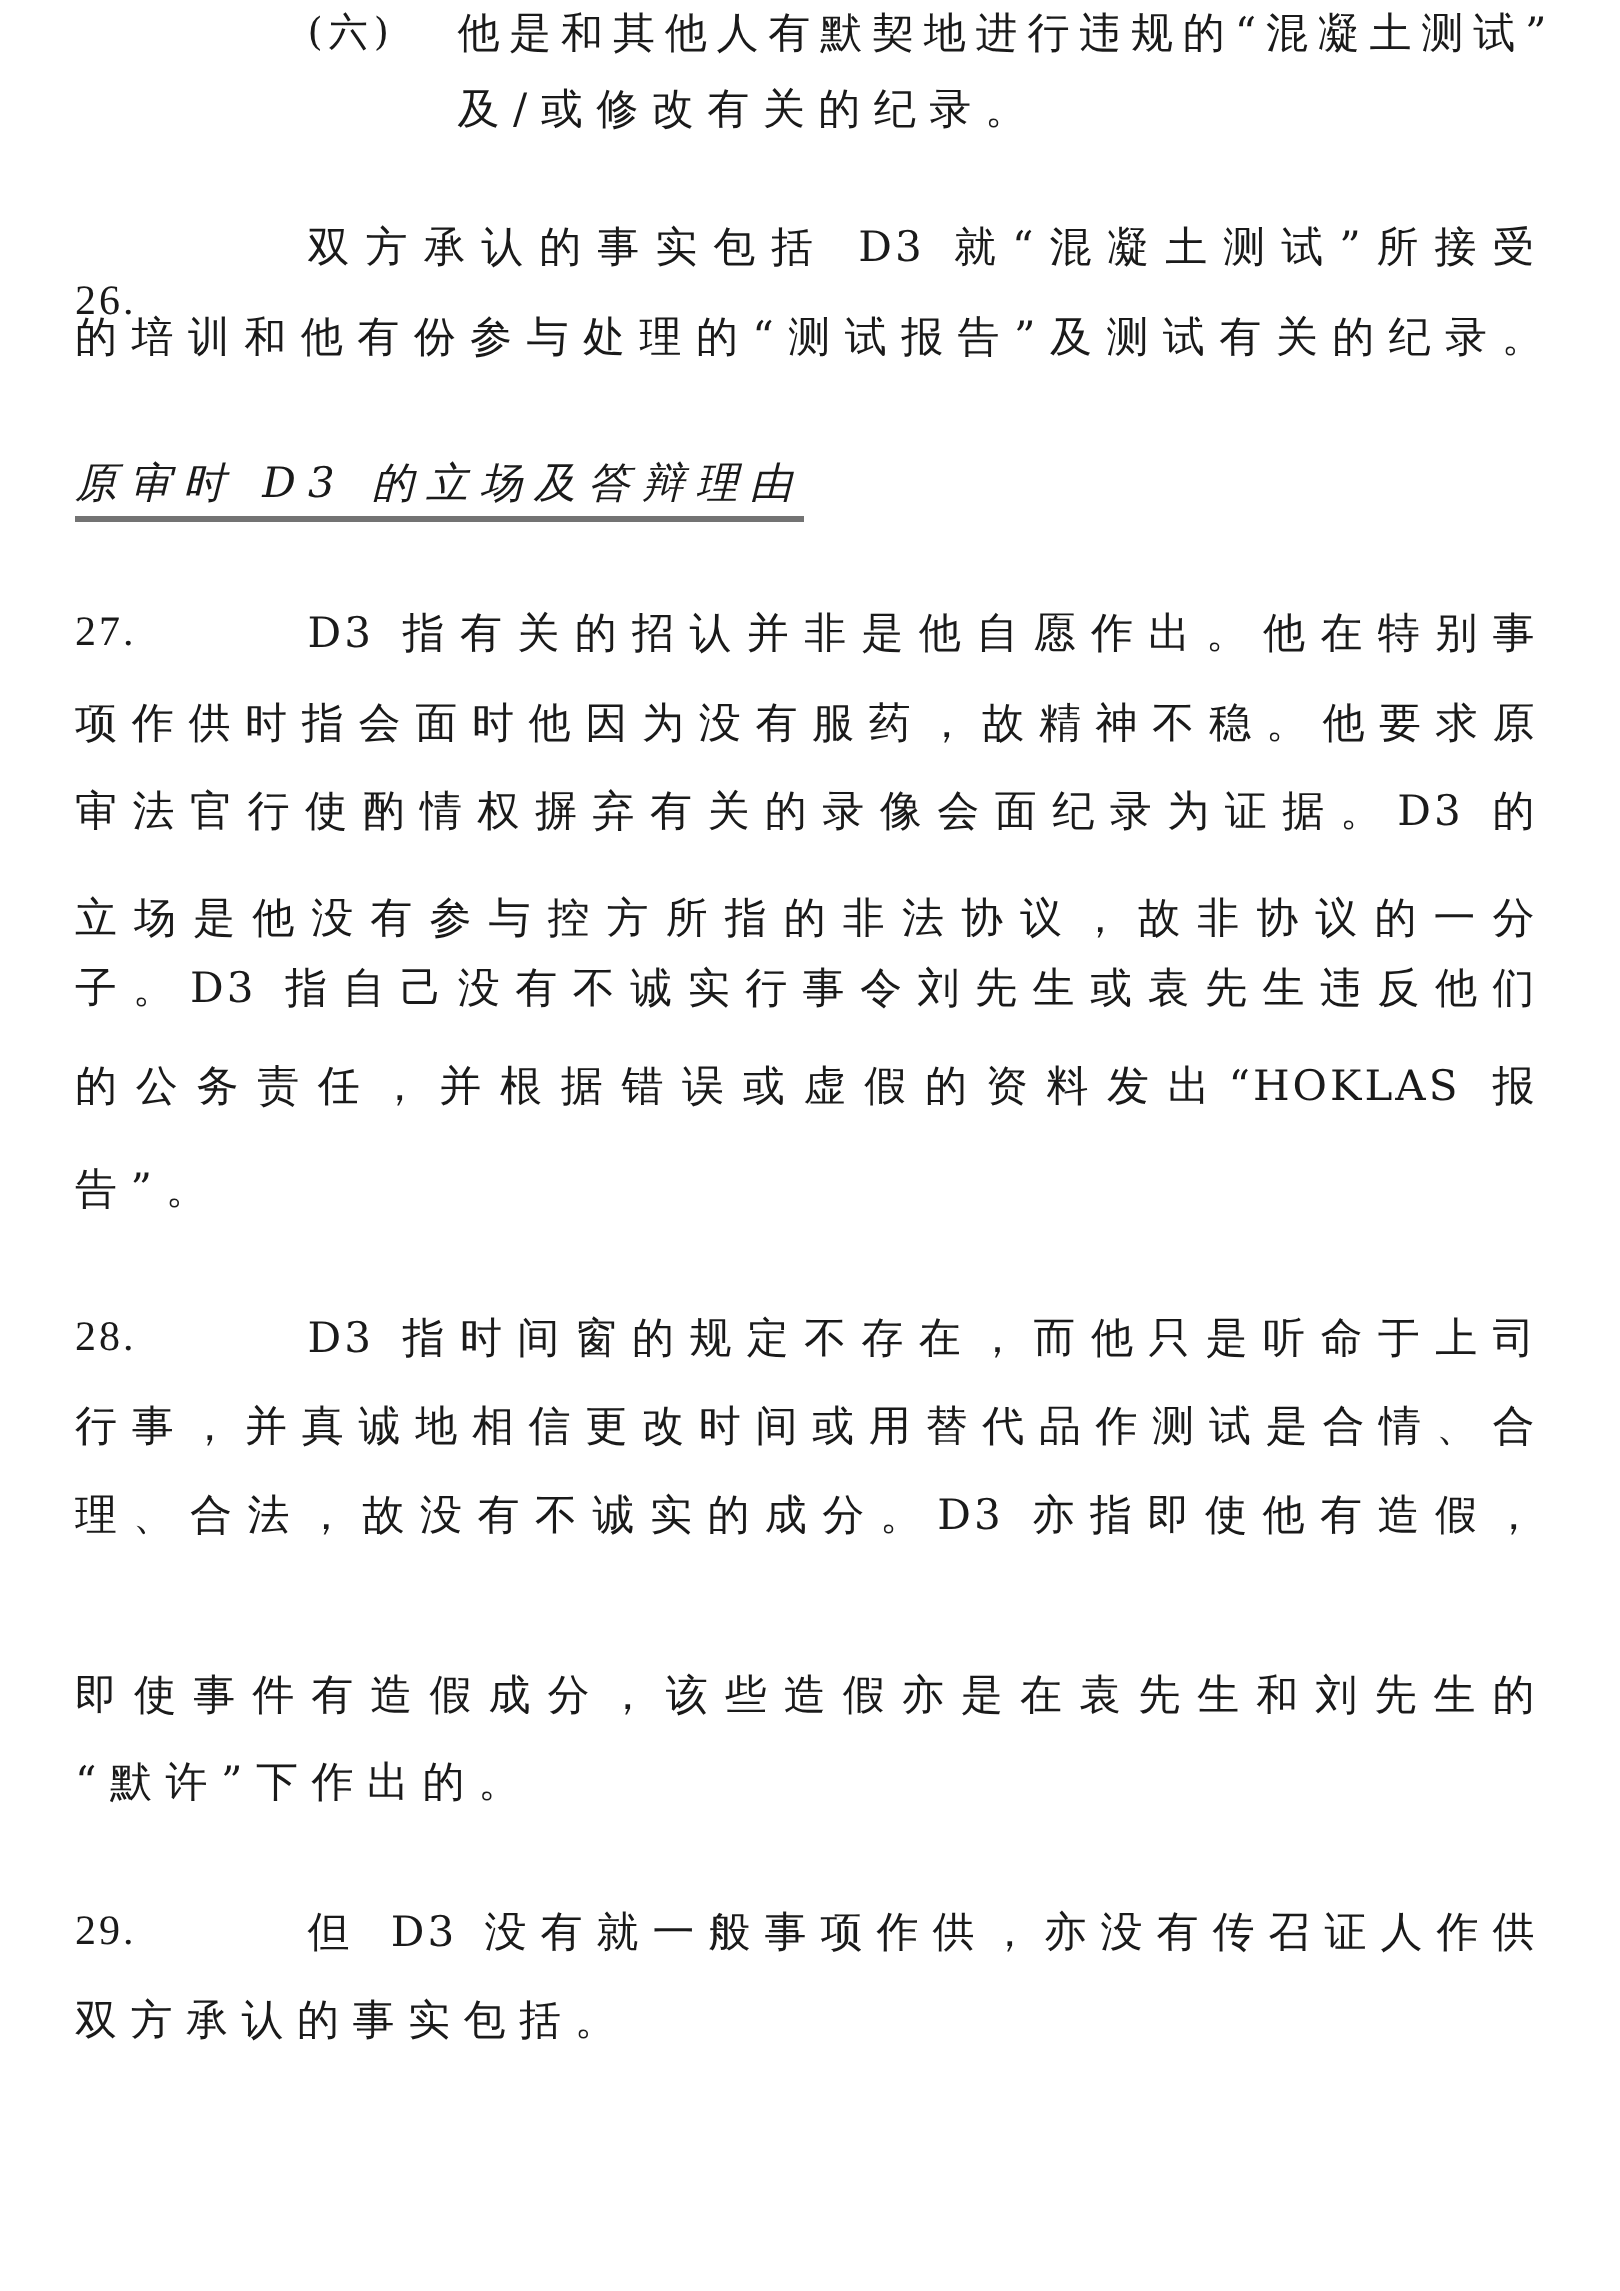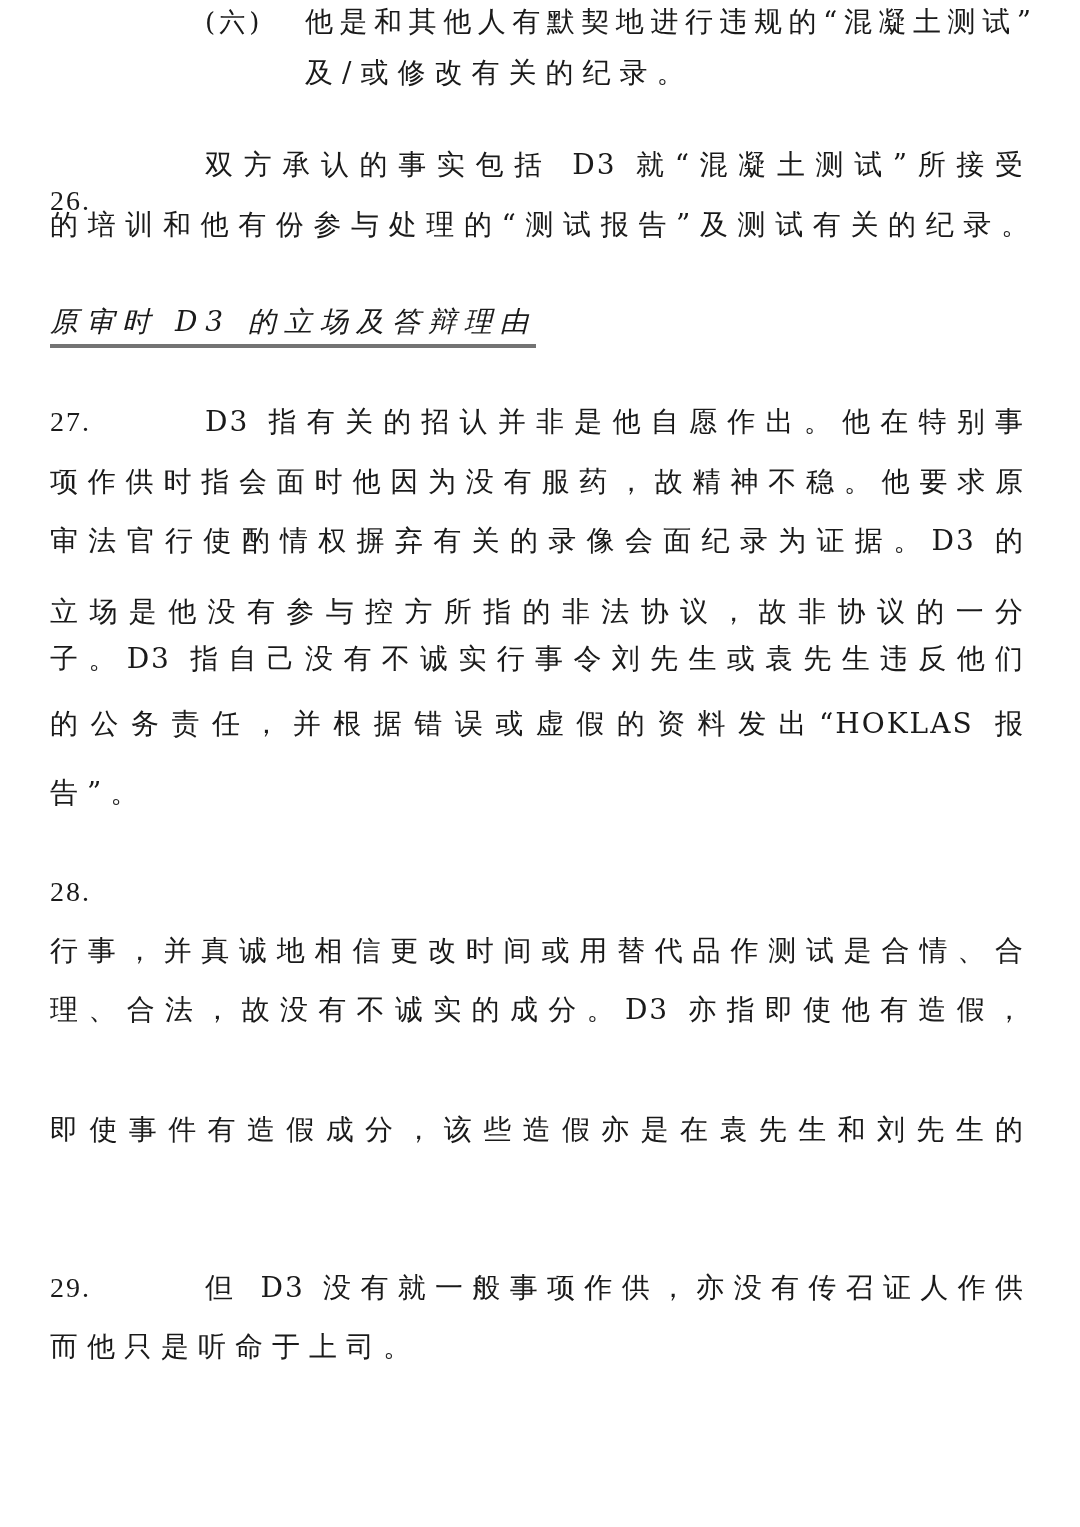"D3 指时间窗的规定不存在，而他只是听命于上司" div.line { html: none -> <div>D3 指时间窗的规定不存在，而他只是听命于上司</div> }
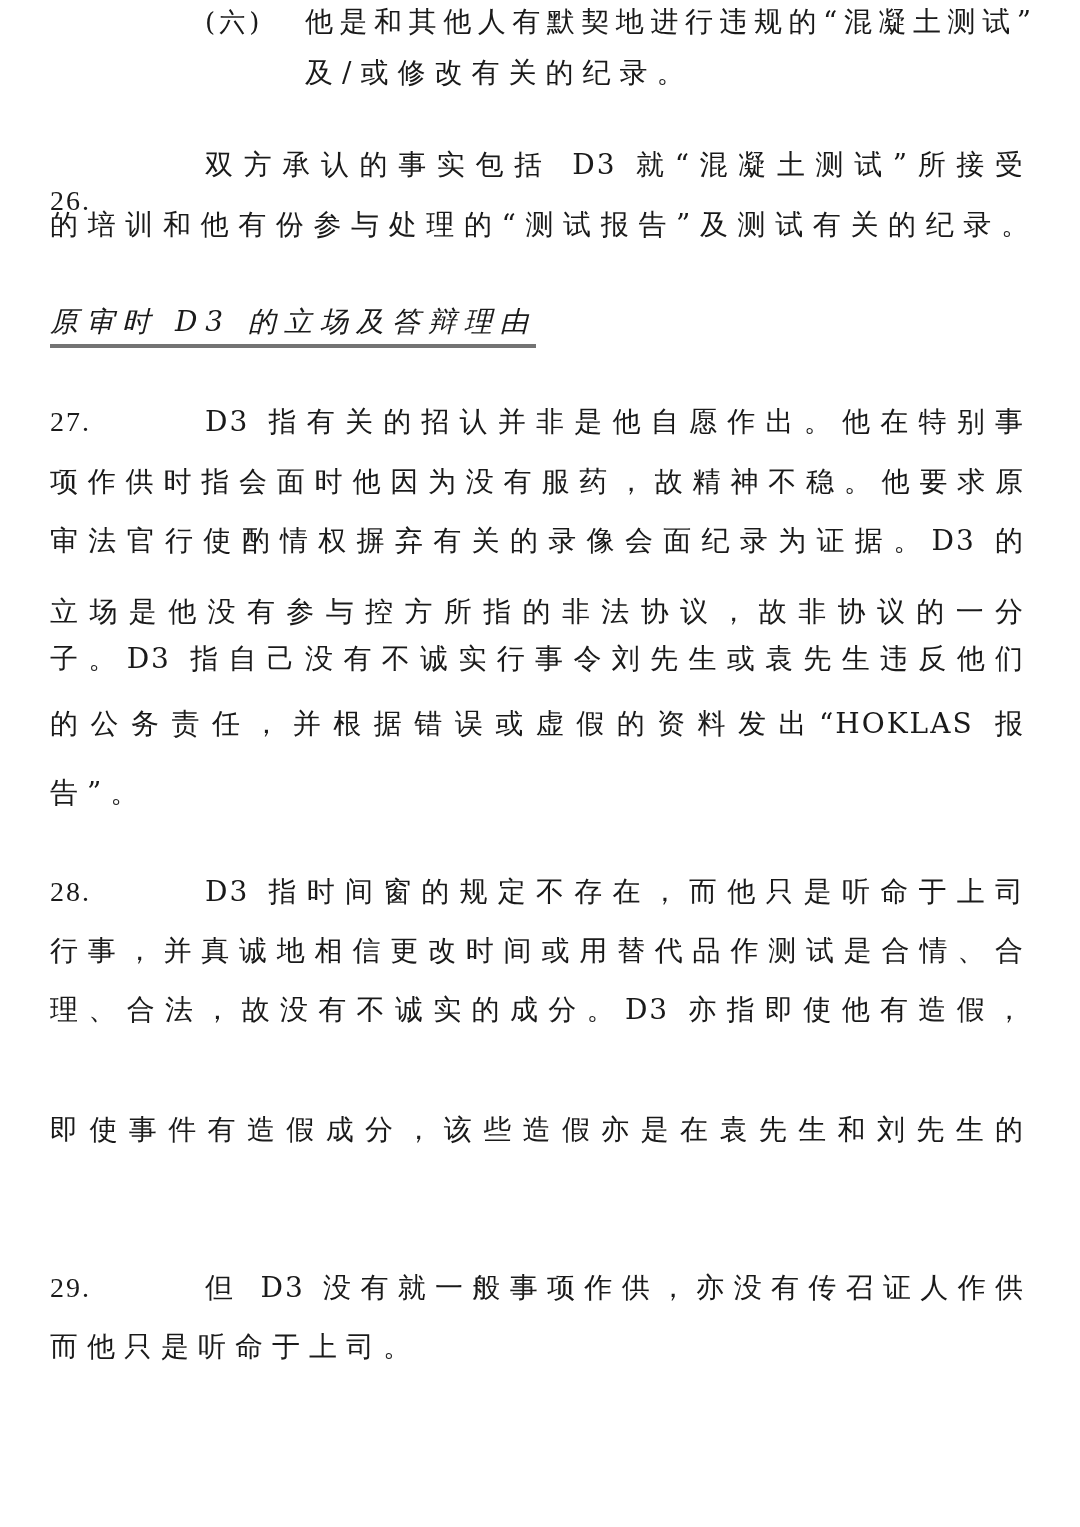"“默许”下作出的。" div.line { html: none -> <div>“默许”下作出的。</div> }
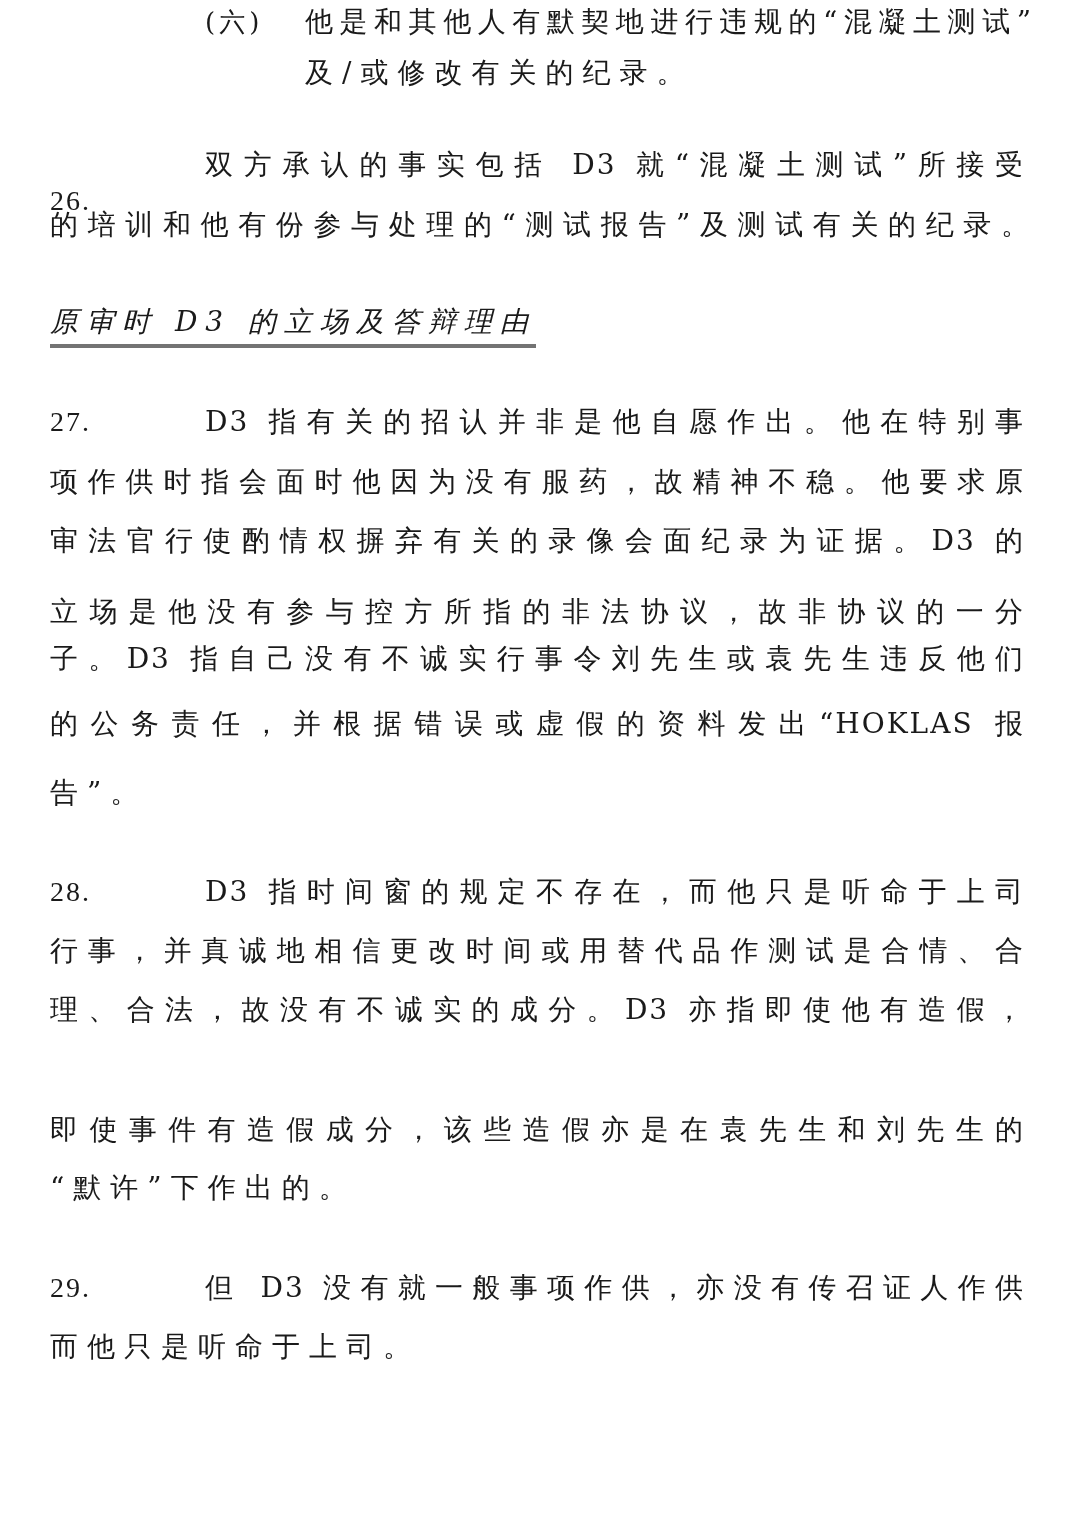"而他只是听命于上司。" div.line { text: 而他只是听命于上司 -> 双方承认的事实包括 }
